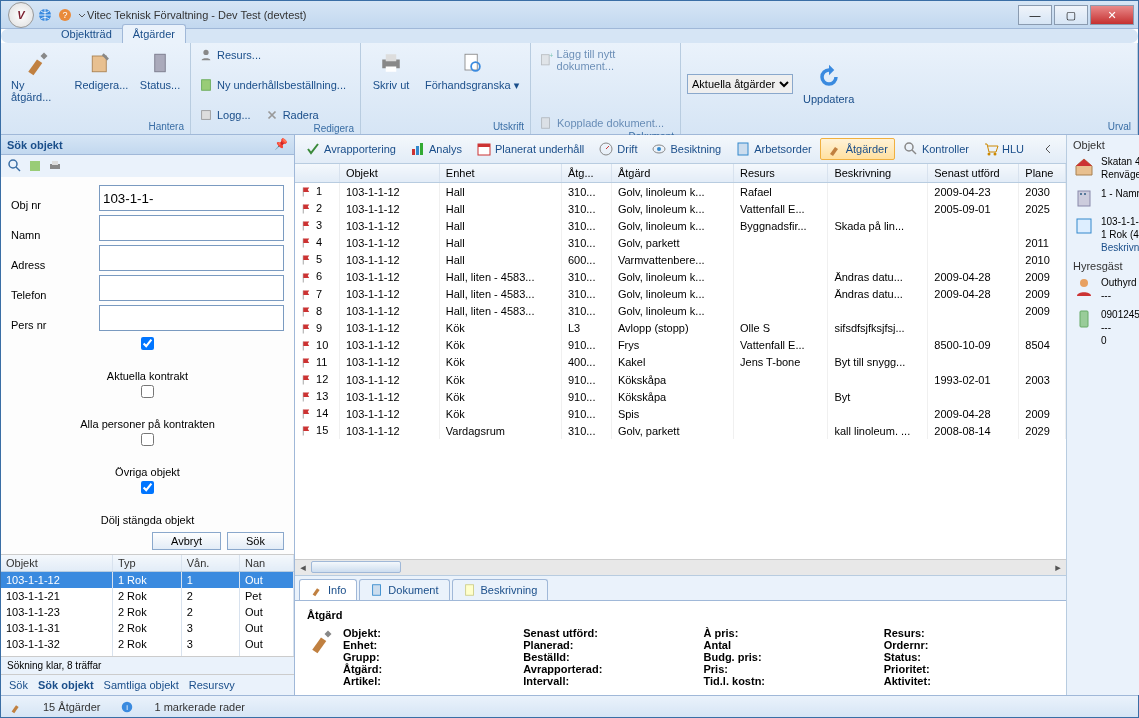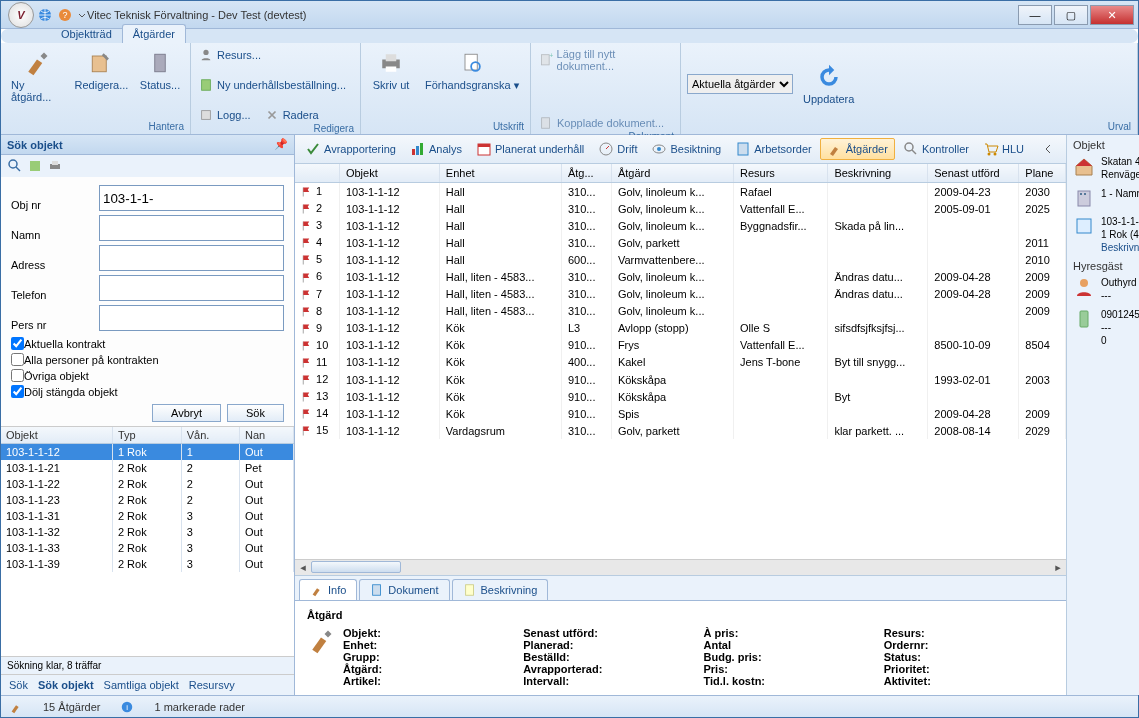"Aktuella kontrakt" .sf-opts label { flex-direction: none -> column; gap: 0 -> 20px }
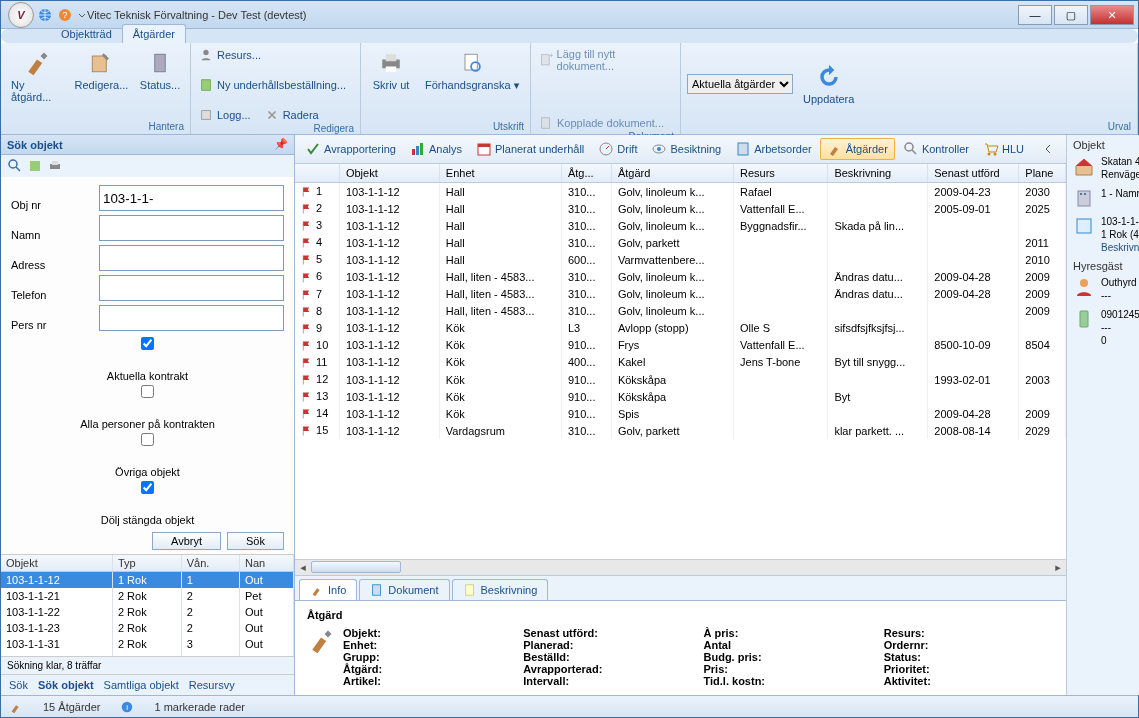"klar parkett. ..." td { text: klar parkett -> kall linoleum }
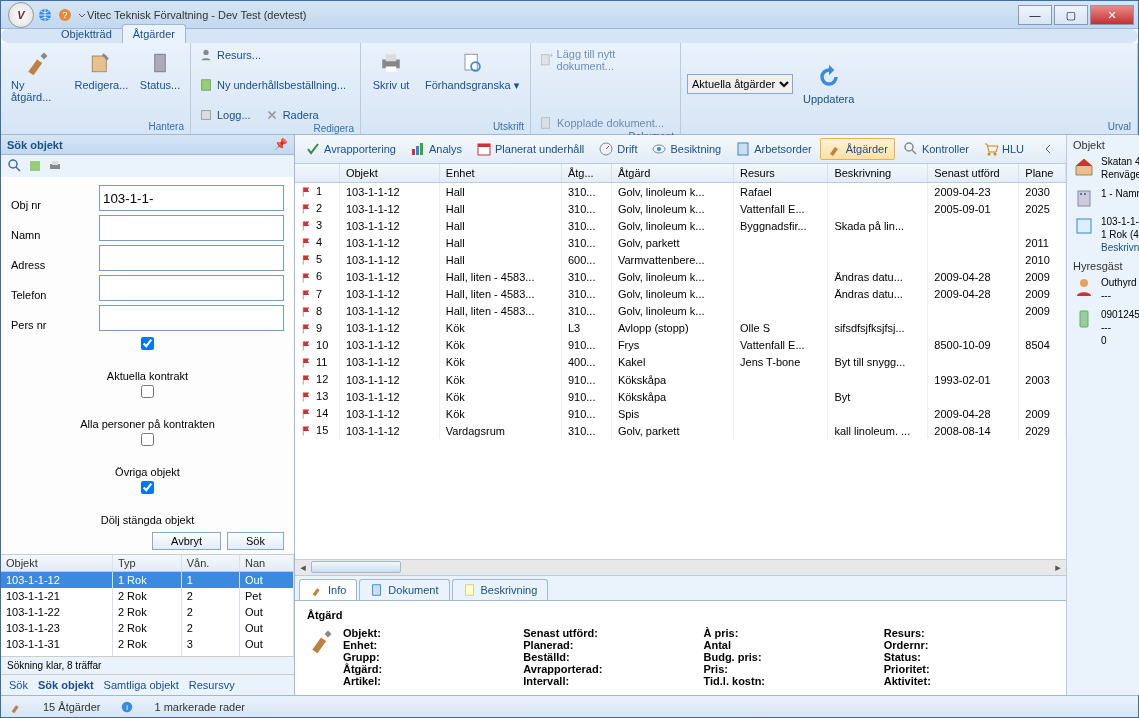"103-1-1-22" tr { html: <tr> <td>103-1-1-22</td> <td>2 Rok</td> <td>2</td> <td>Out</td> </tr> -> none }
